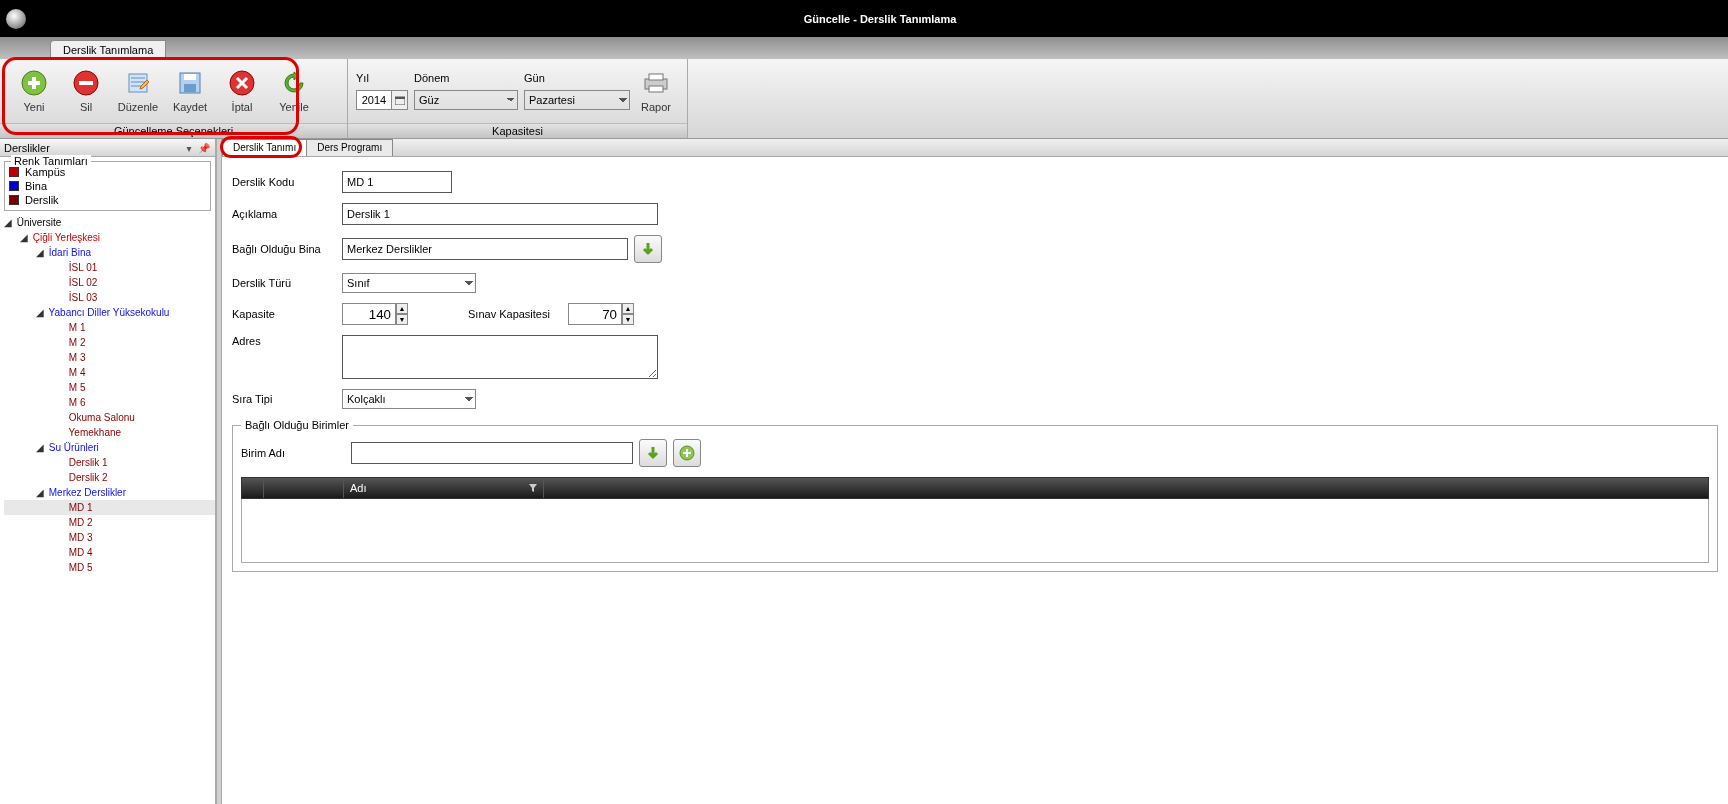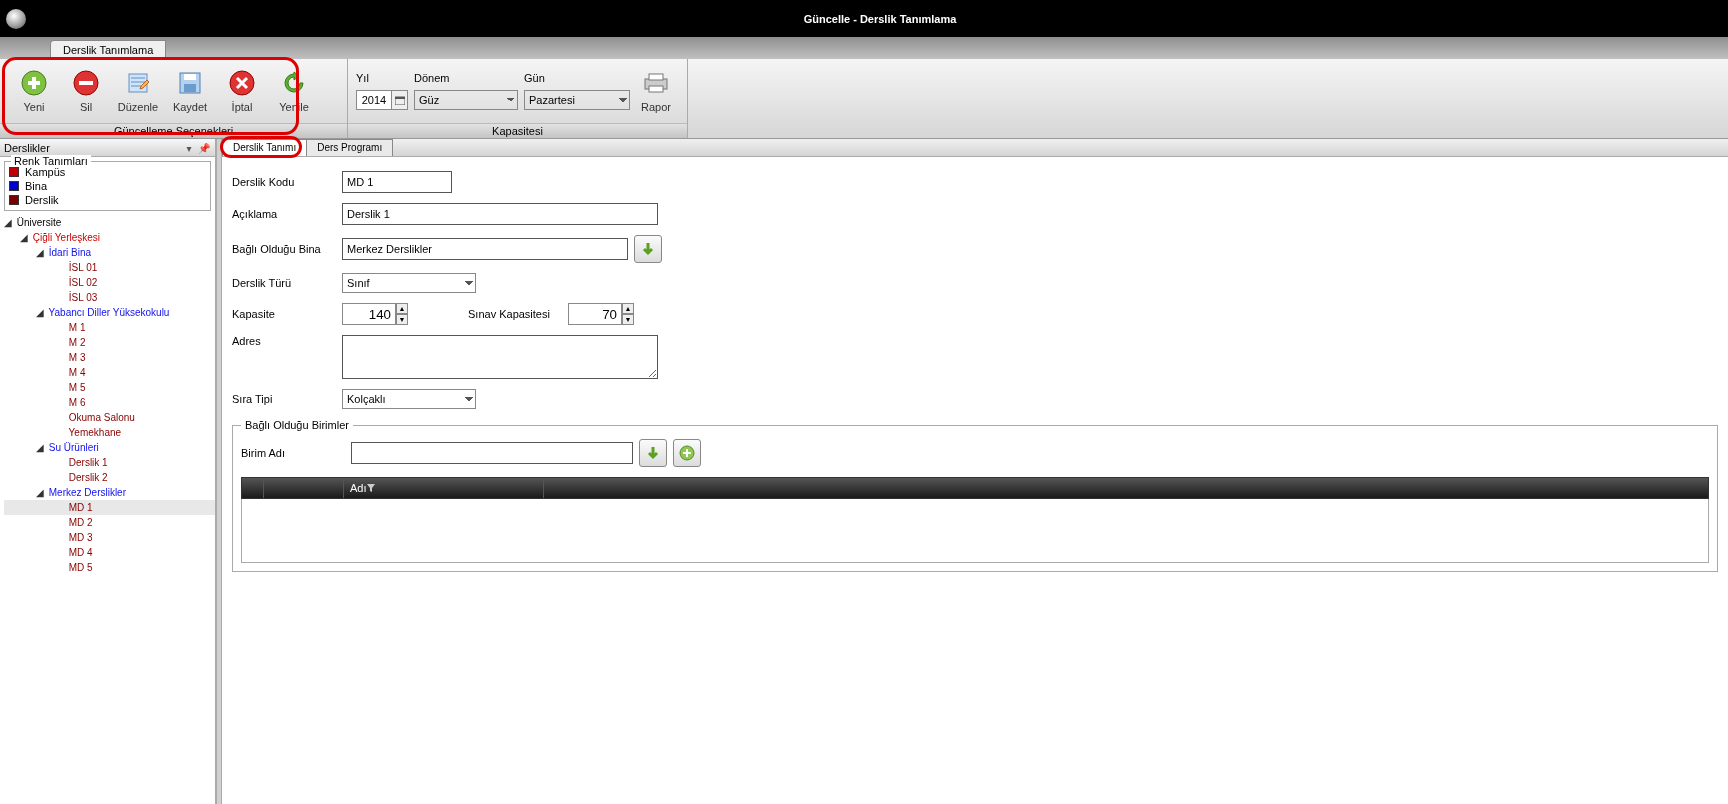"Adı" div.gh-cell { justify-content: none -> space-between }
